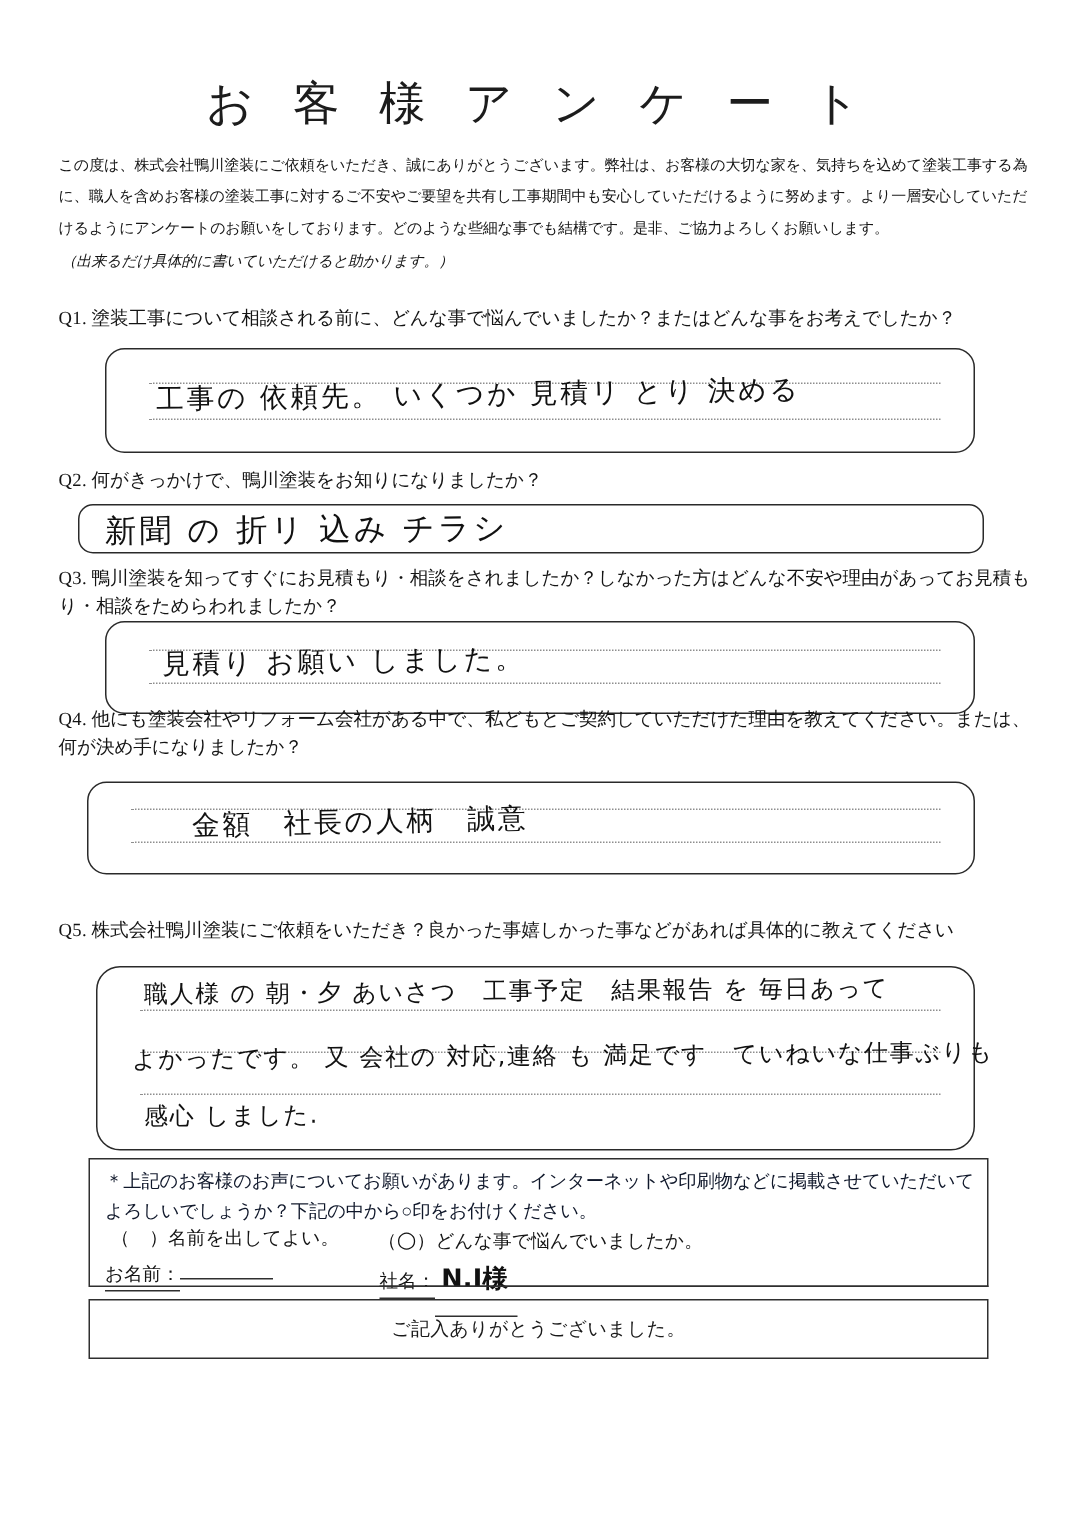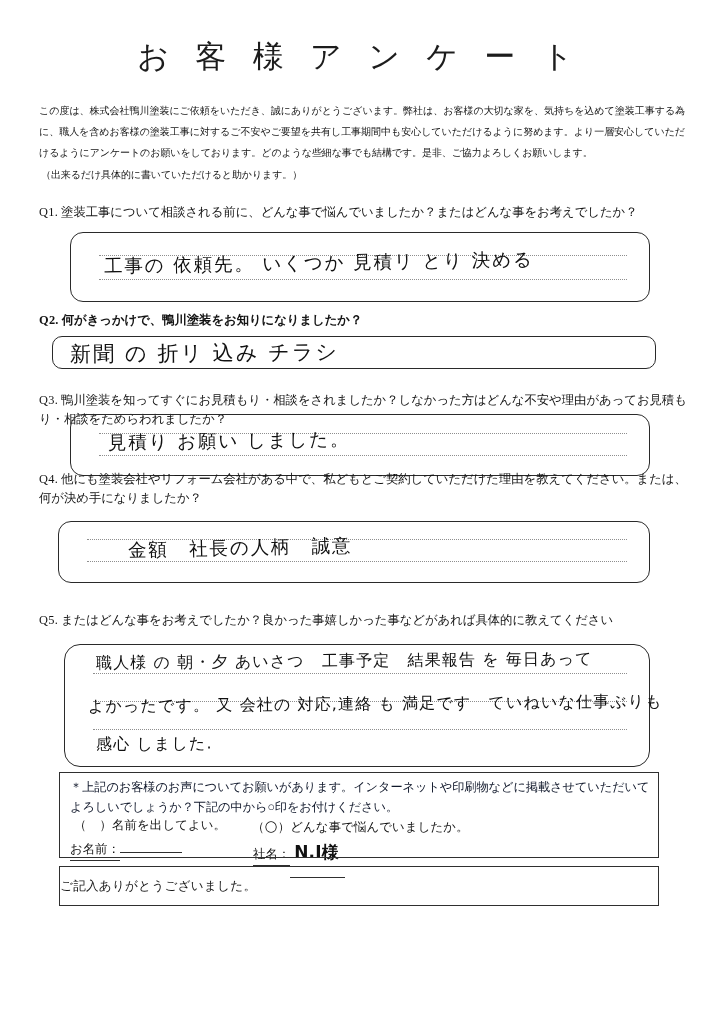"お 客 様 ア ン" .title { top: 36px -> 48px }
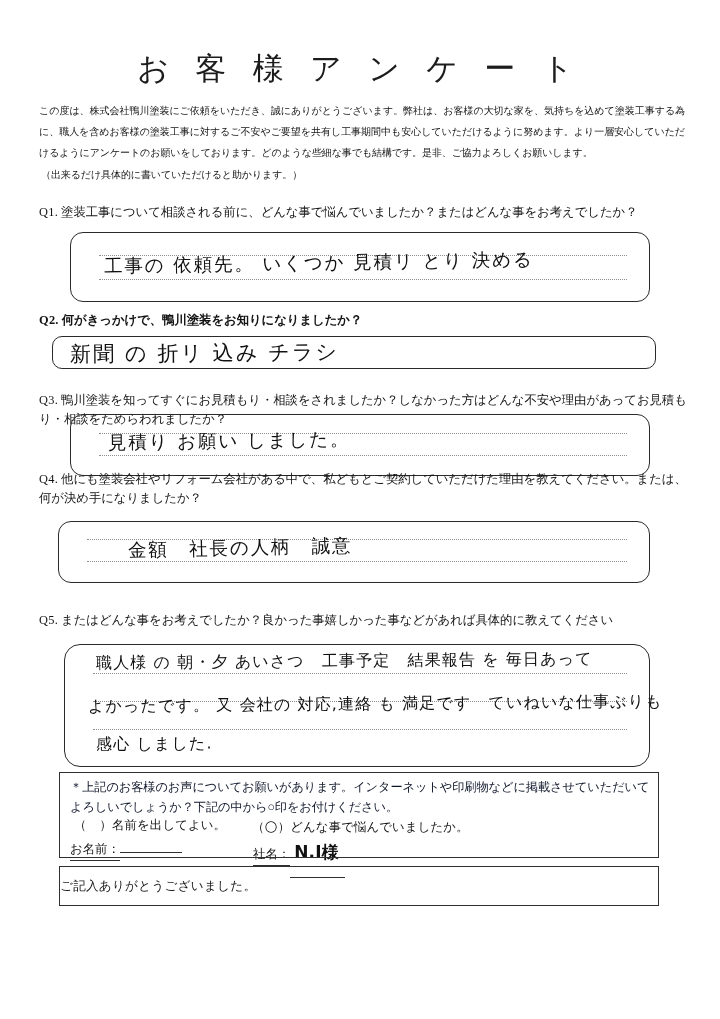"（出来るだけ具体的に書いていただけると助かります。）" .intro .note { font-style: none -> italic }
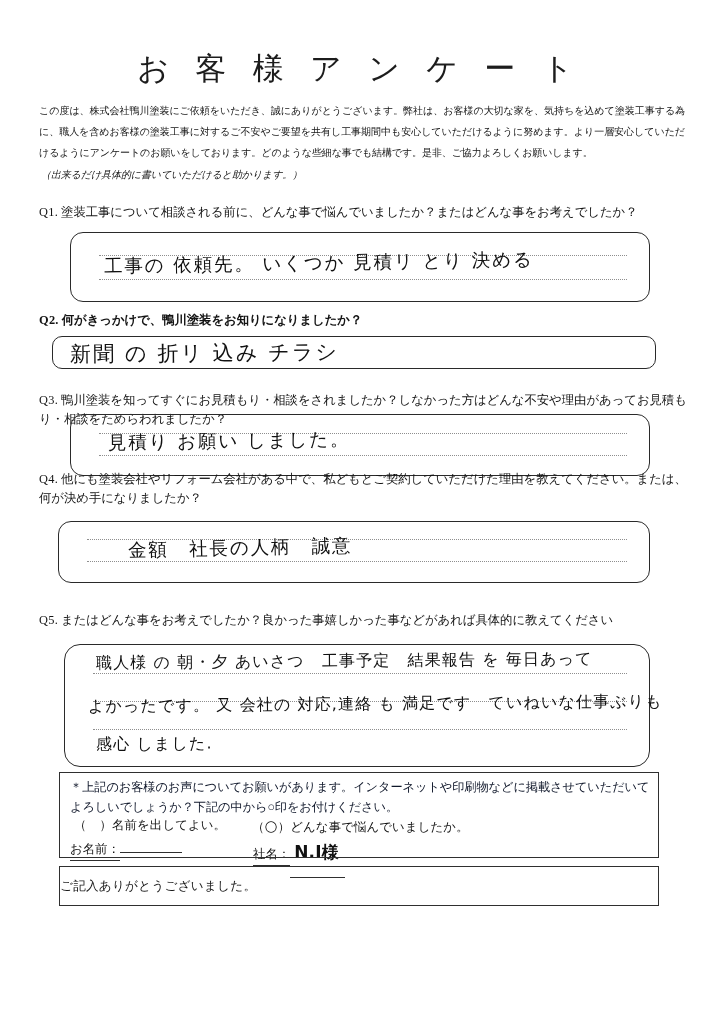"Q2. 何がきっかけで、鴨川塗装をお知りになりましたか？" div.q { font-weight: bold -> none }
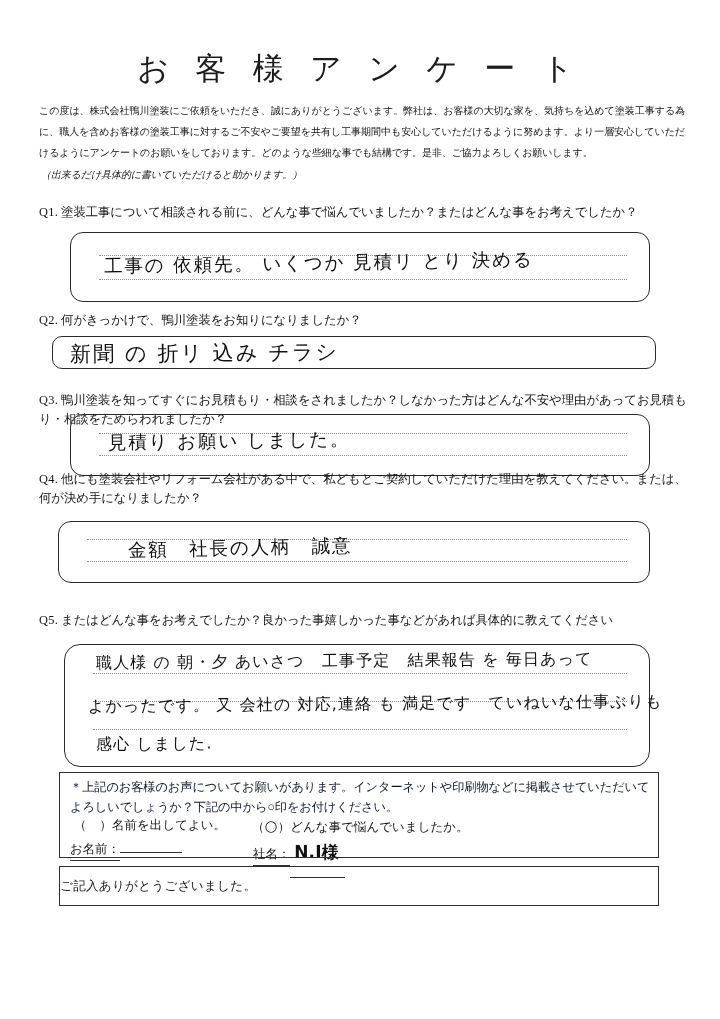"Q3." div.q { top: 391px -> 376px }
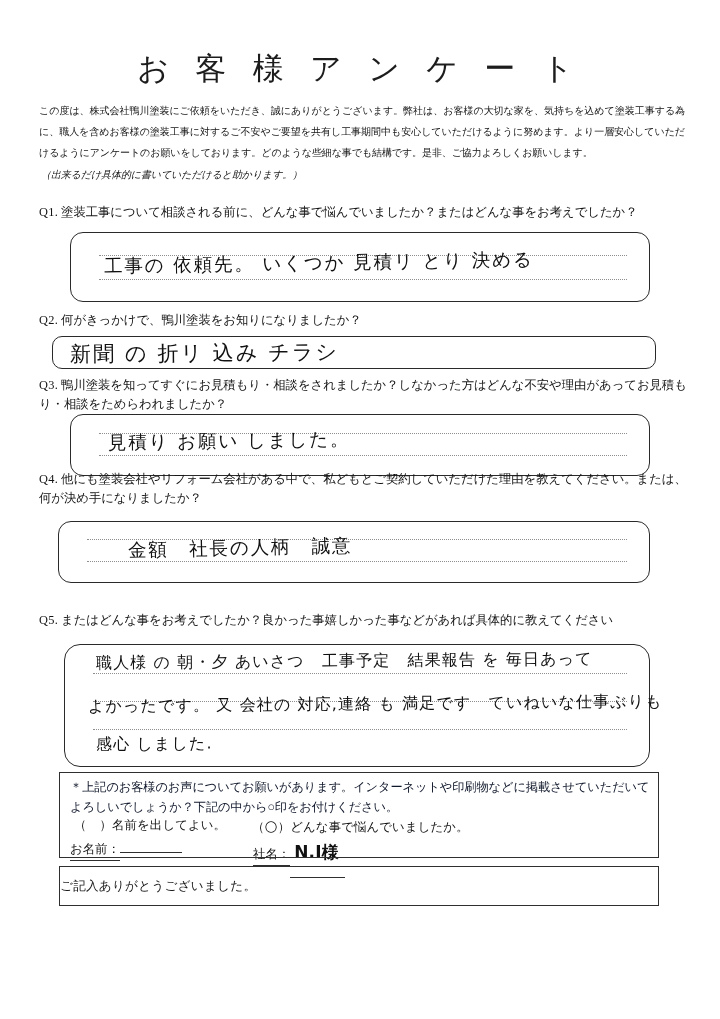"またはどんな事をお考えでしたか？良かった事嬉しかった事などがあれば具体的に教えて" span { text: またはどんな事をお考えでしたか -> 株式会社鴨川塗装にご依頼をいただき }
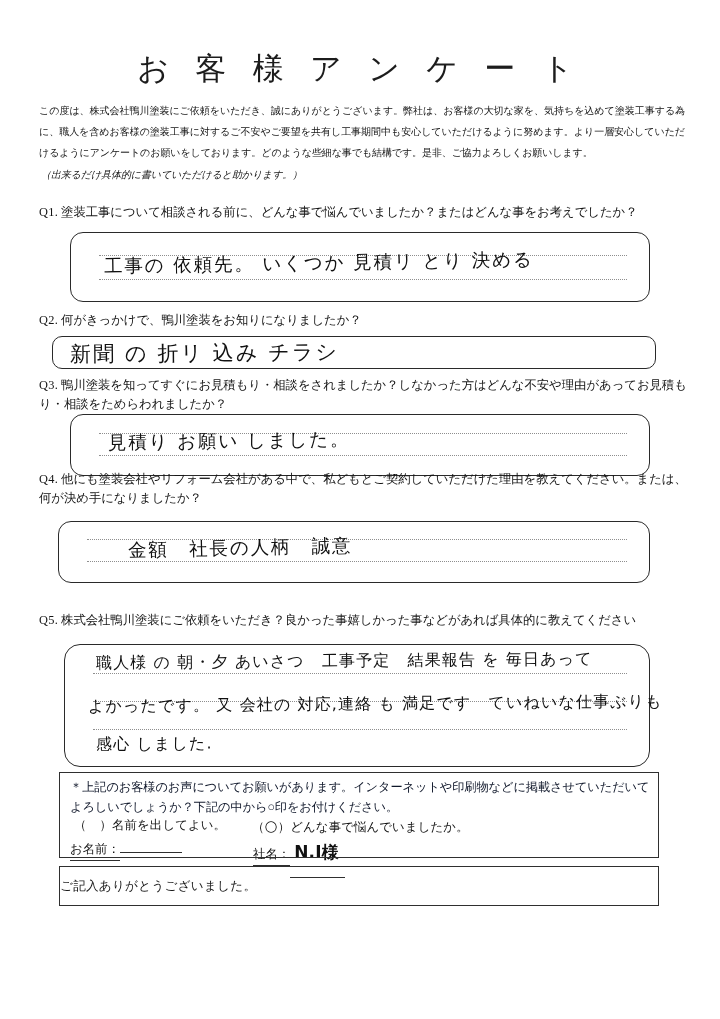"ご記入ありがとうございました。" .thanks { text-align: left -> center }
